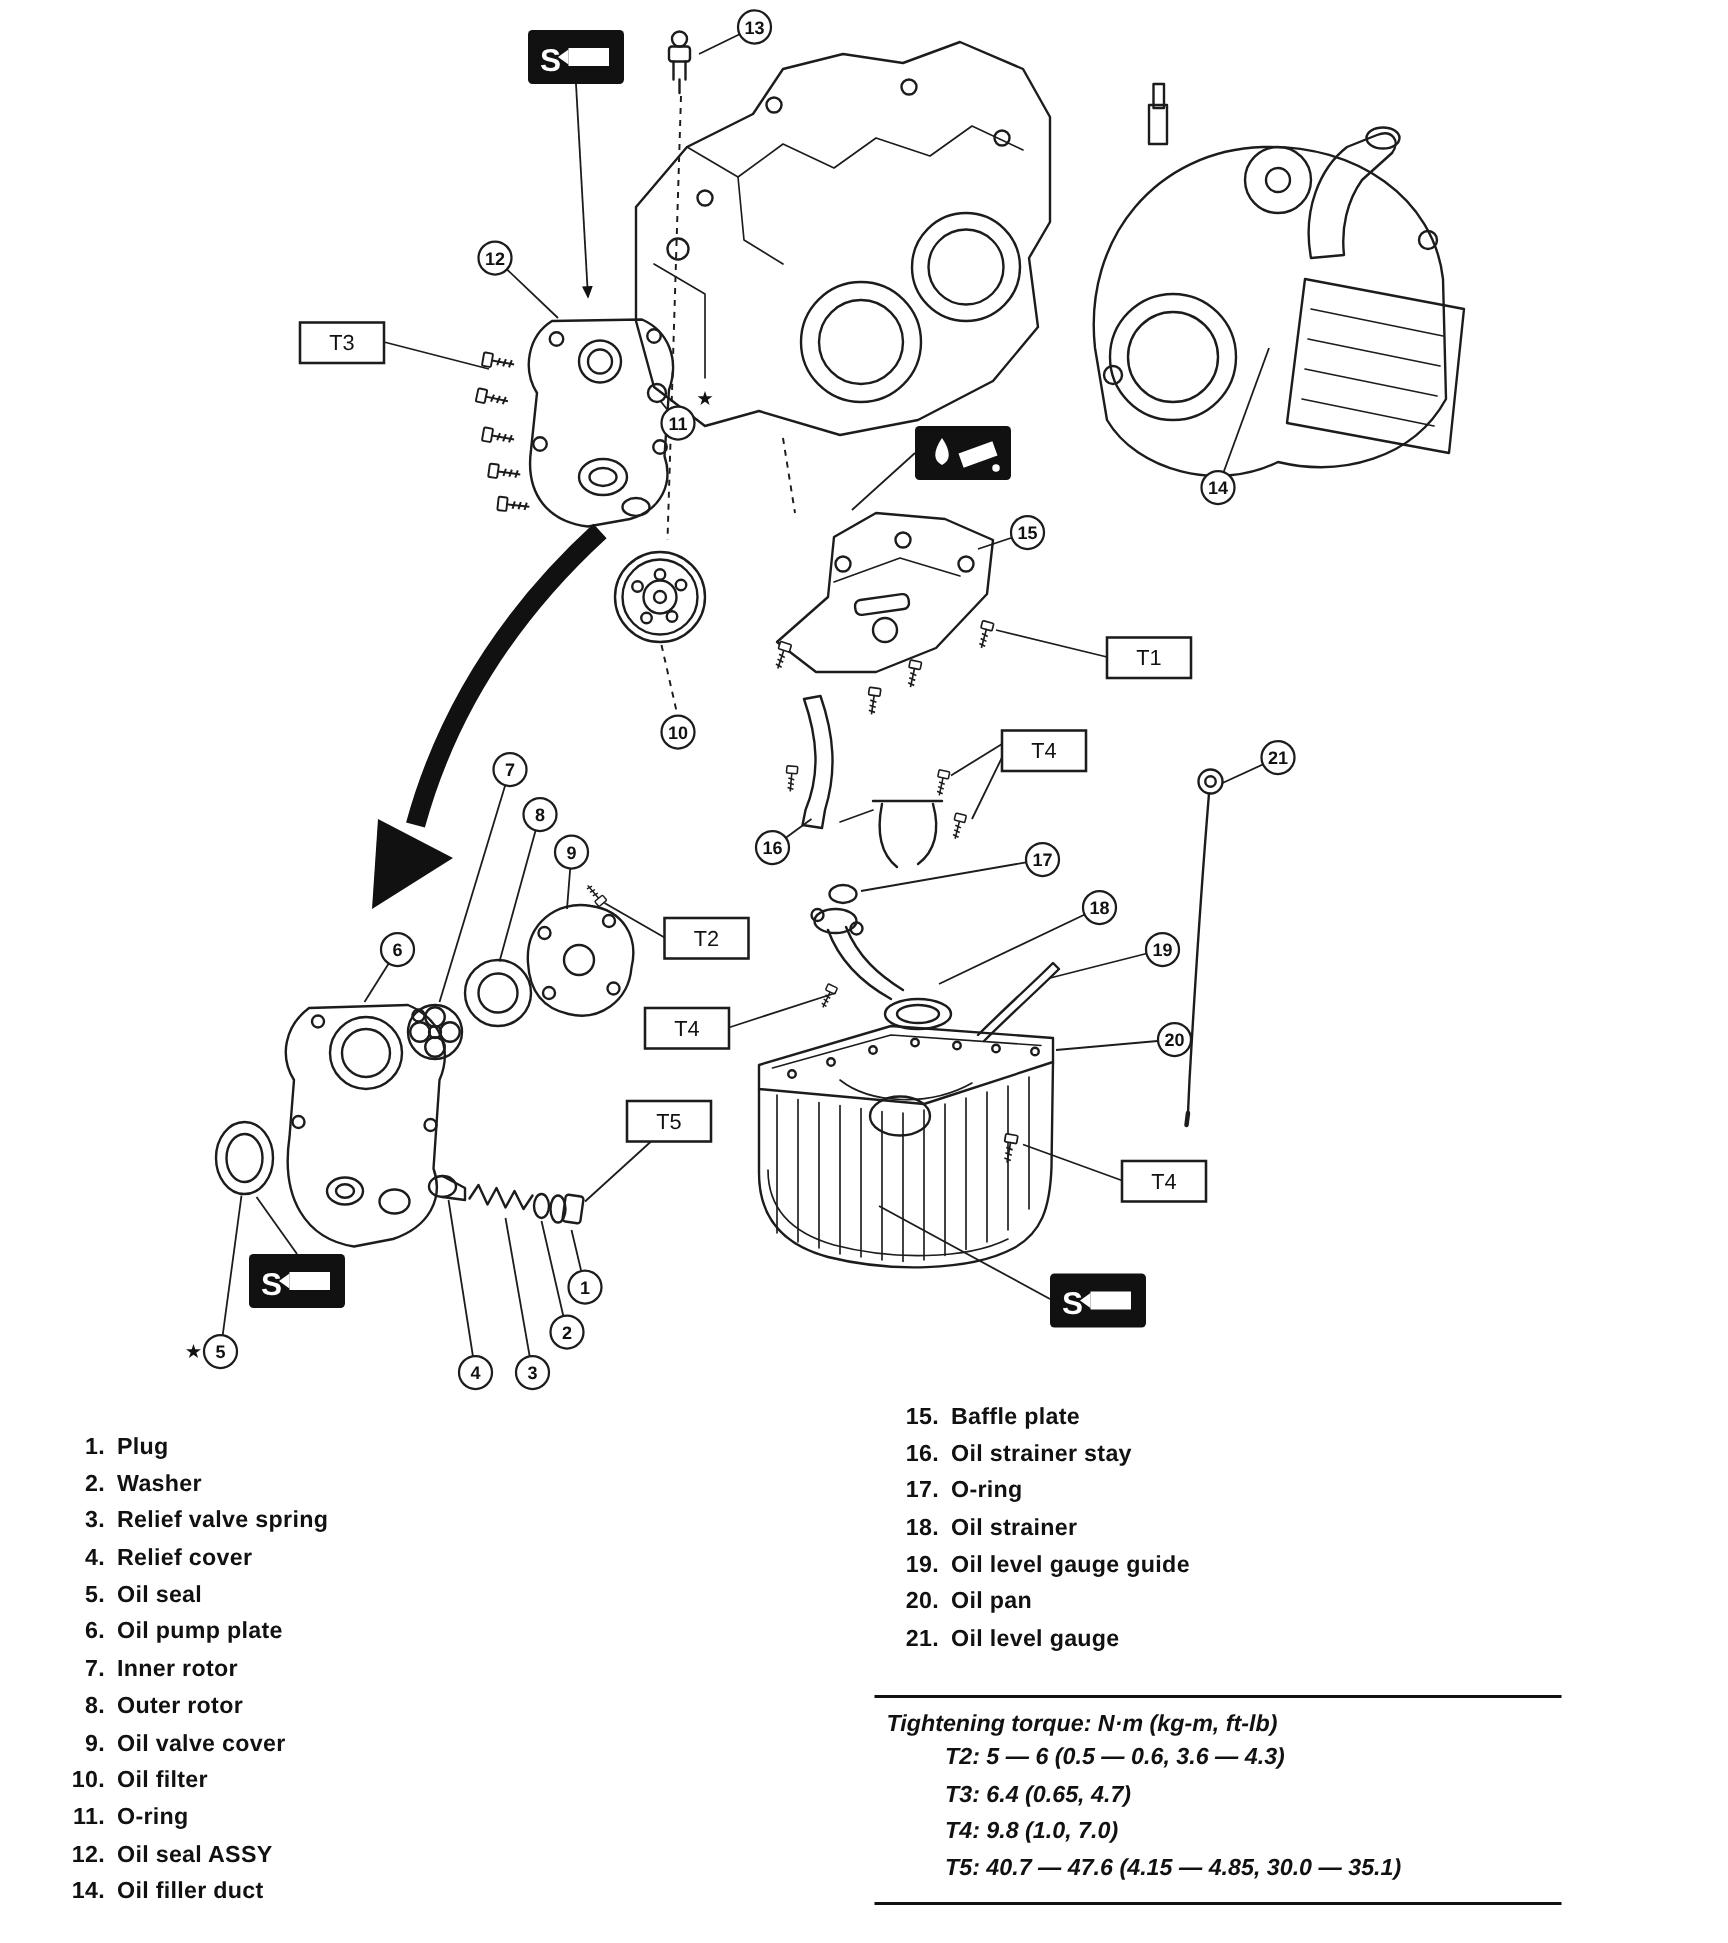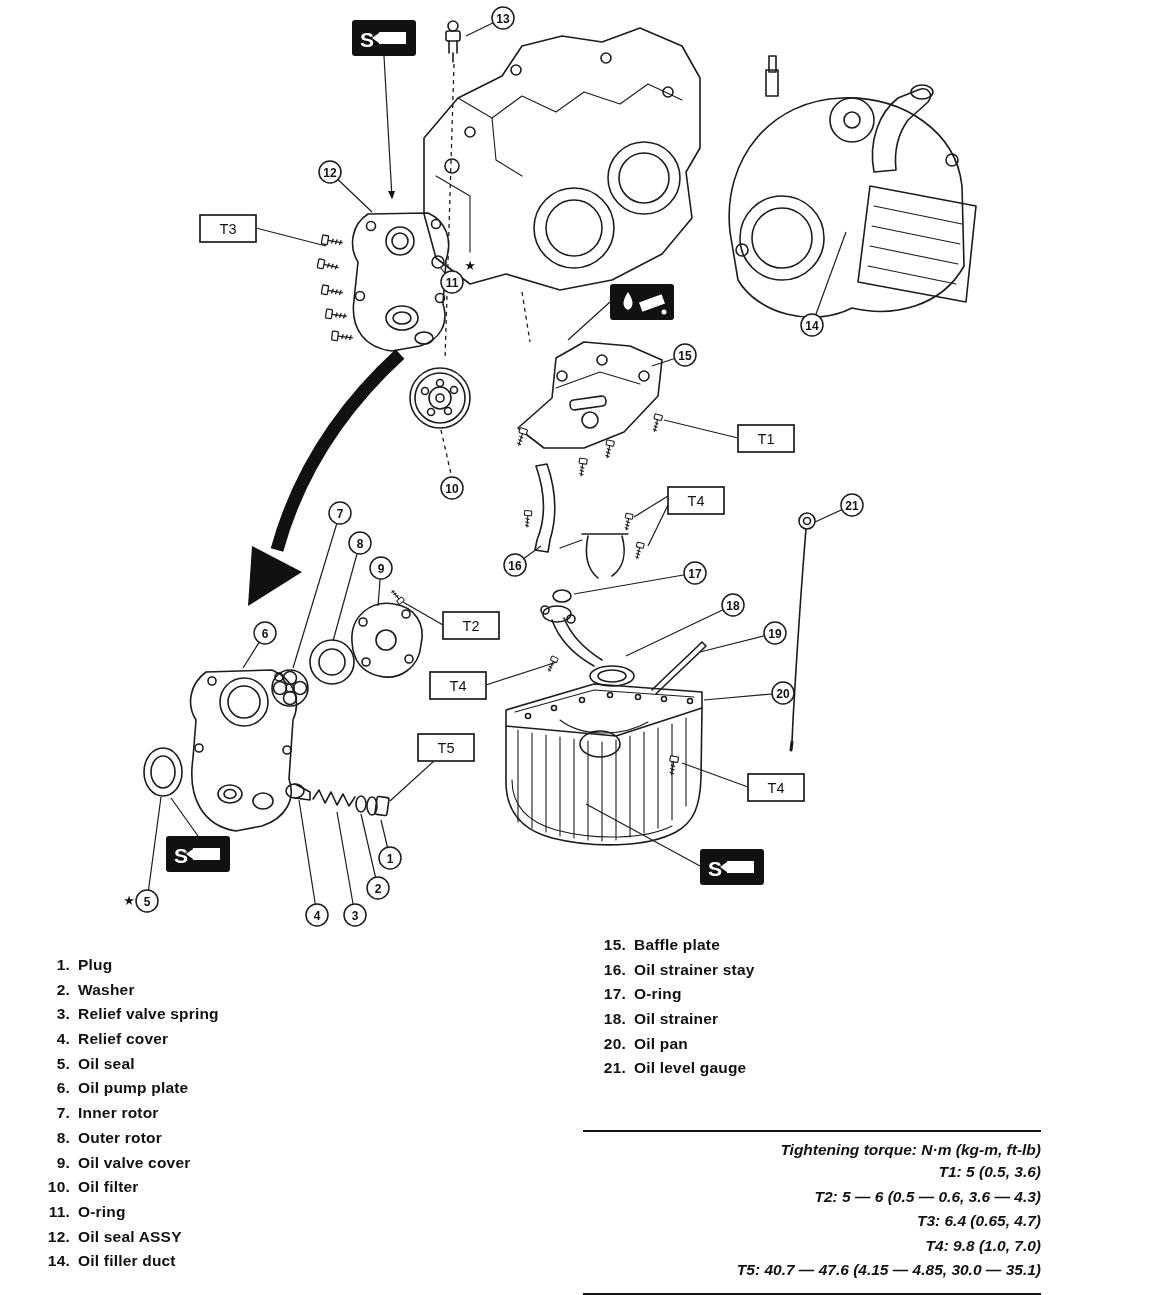"19." div.part-item { html: none -> <div> <span>19.</span> <span>Oil level gauge guide</span> </div> }
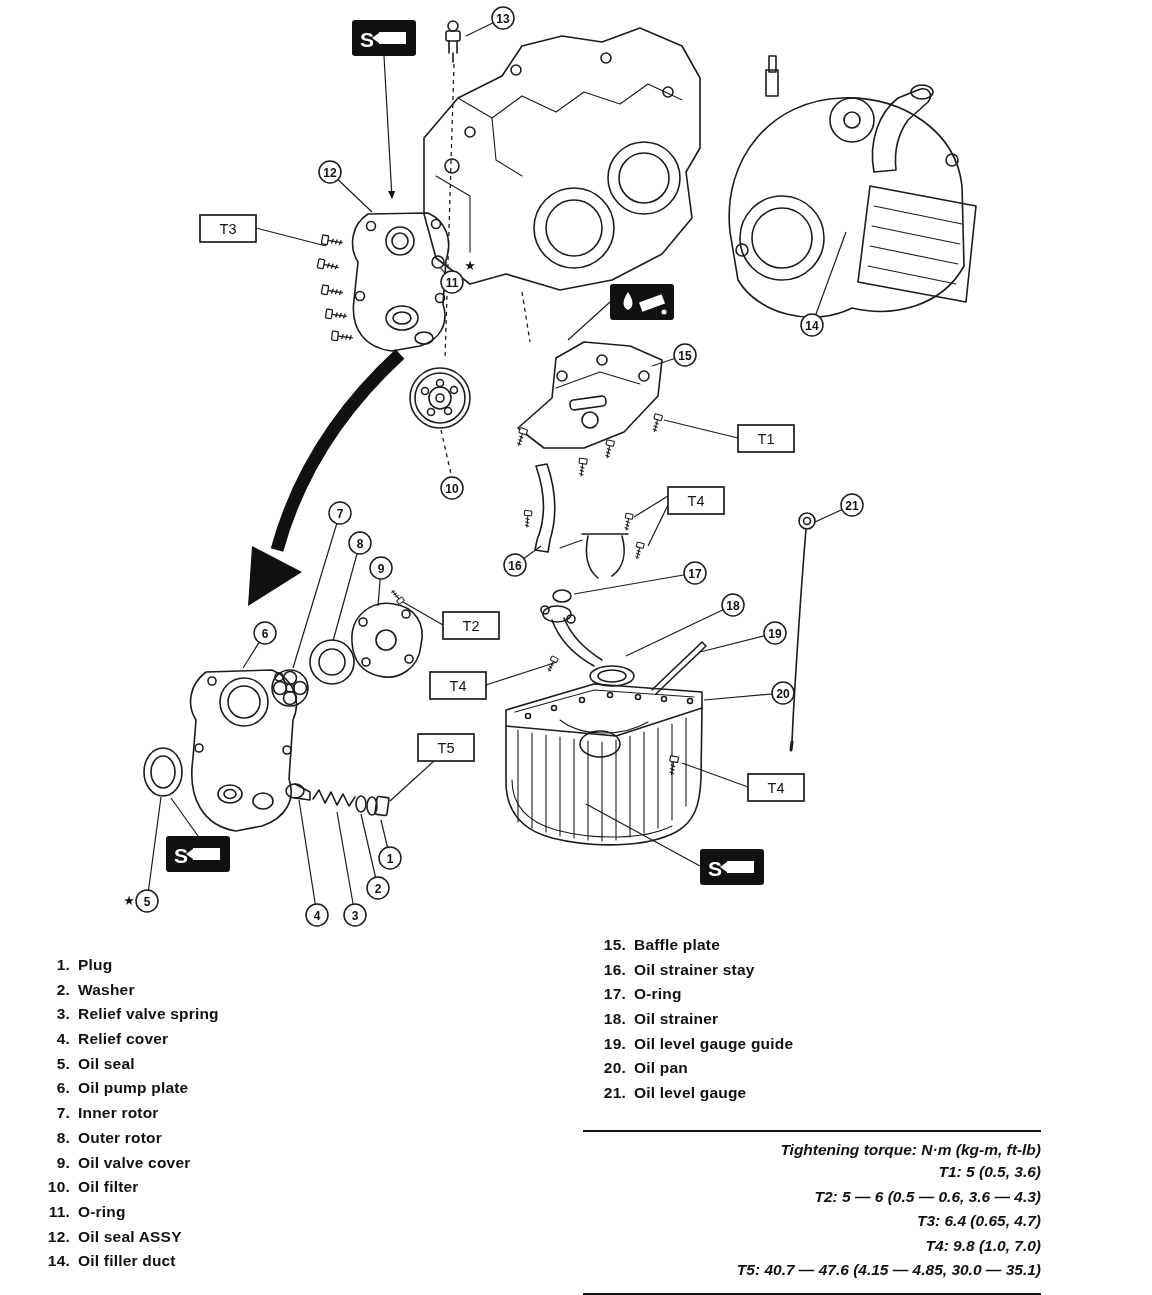"Tightening torque: N·m (kg-m, ft-lb)" .torque { text-align: right -> none }
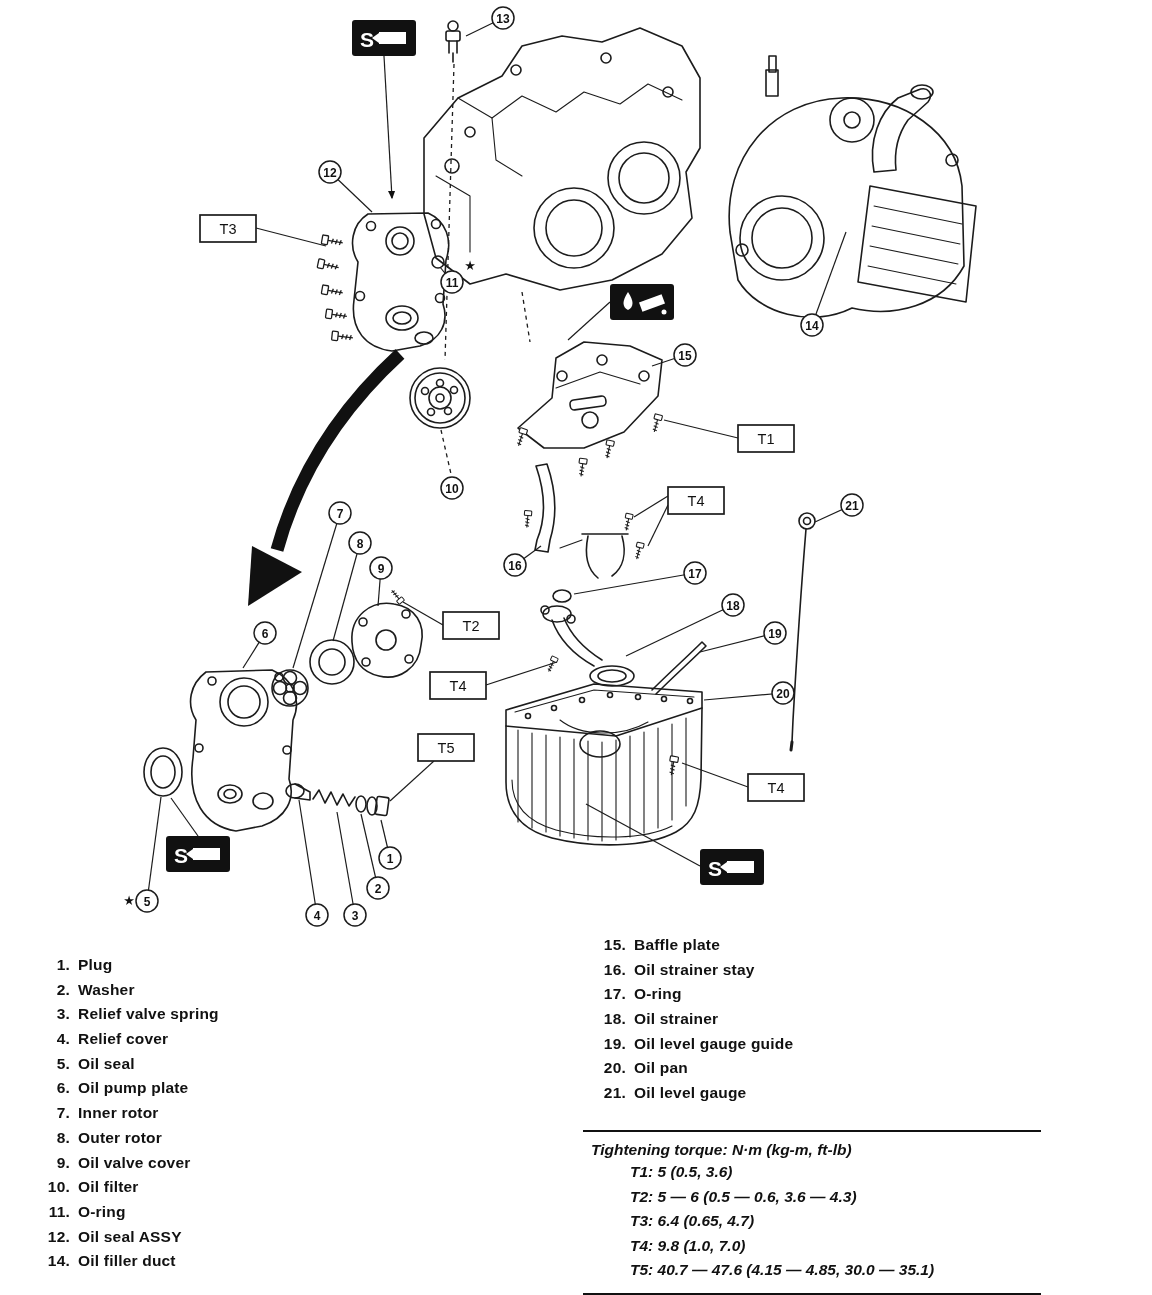"T1: 5 (0.5, 3.6)" div.torque-row { html: <div>T1: 5 (0.5, 3.6)</div> -> none }
